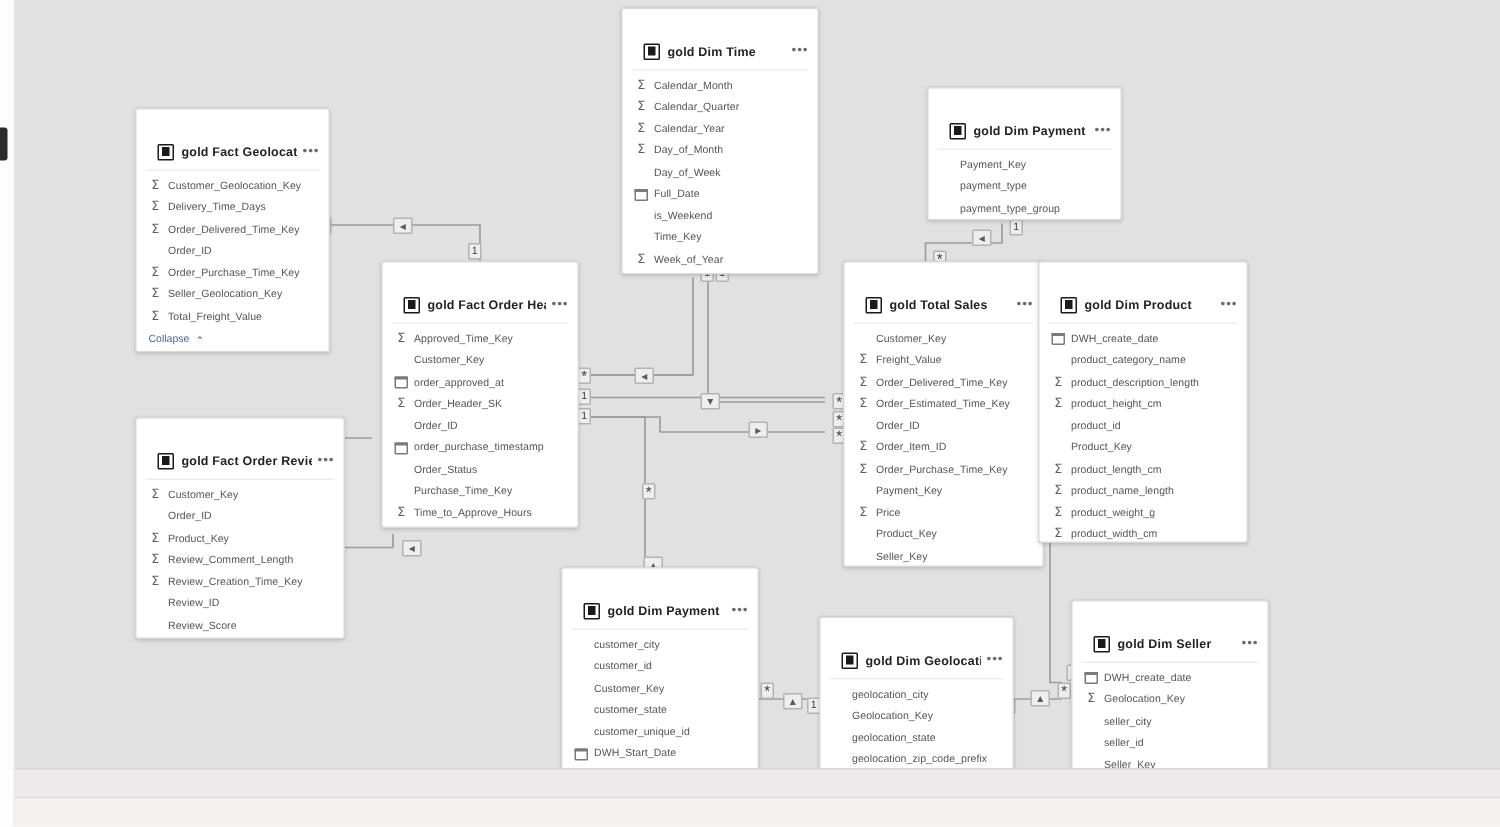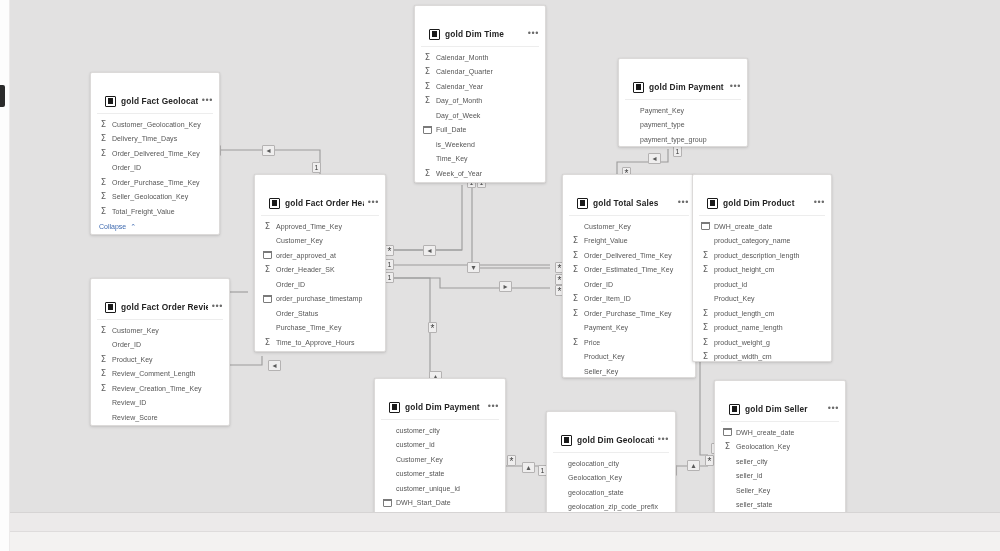"gold Dim Seller" div.tbl { top: 380px -> 400px }
